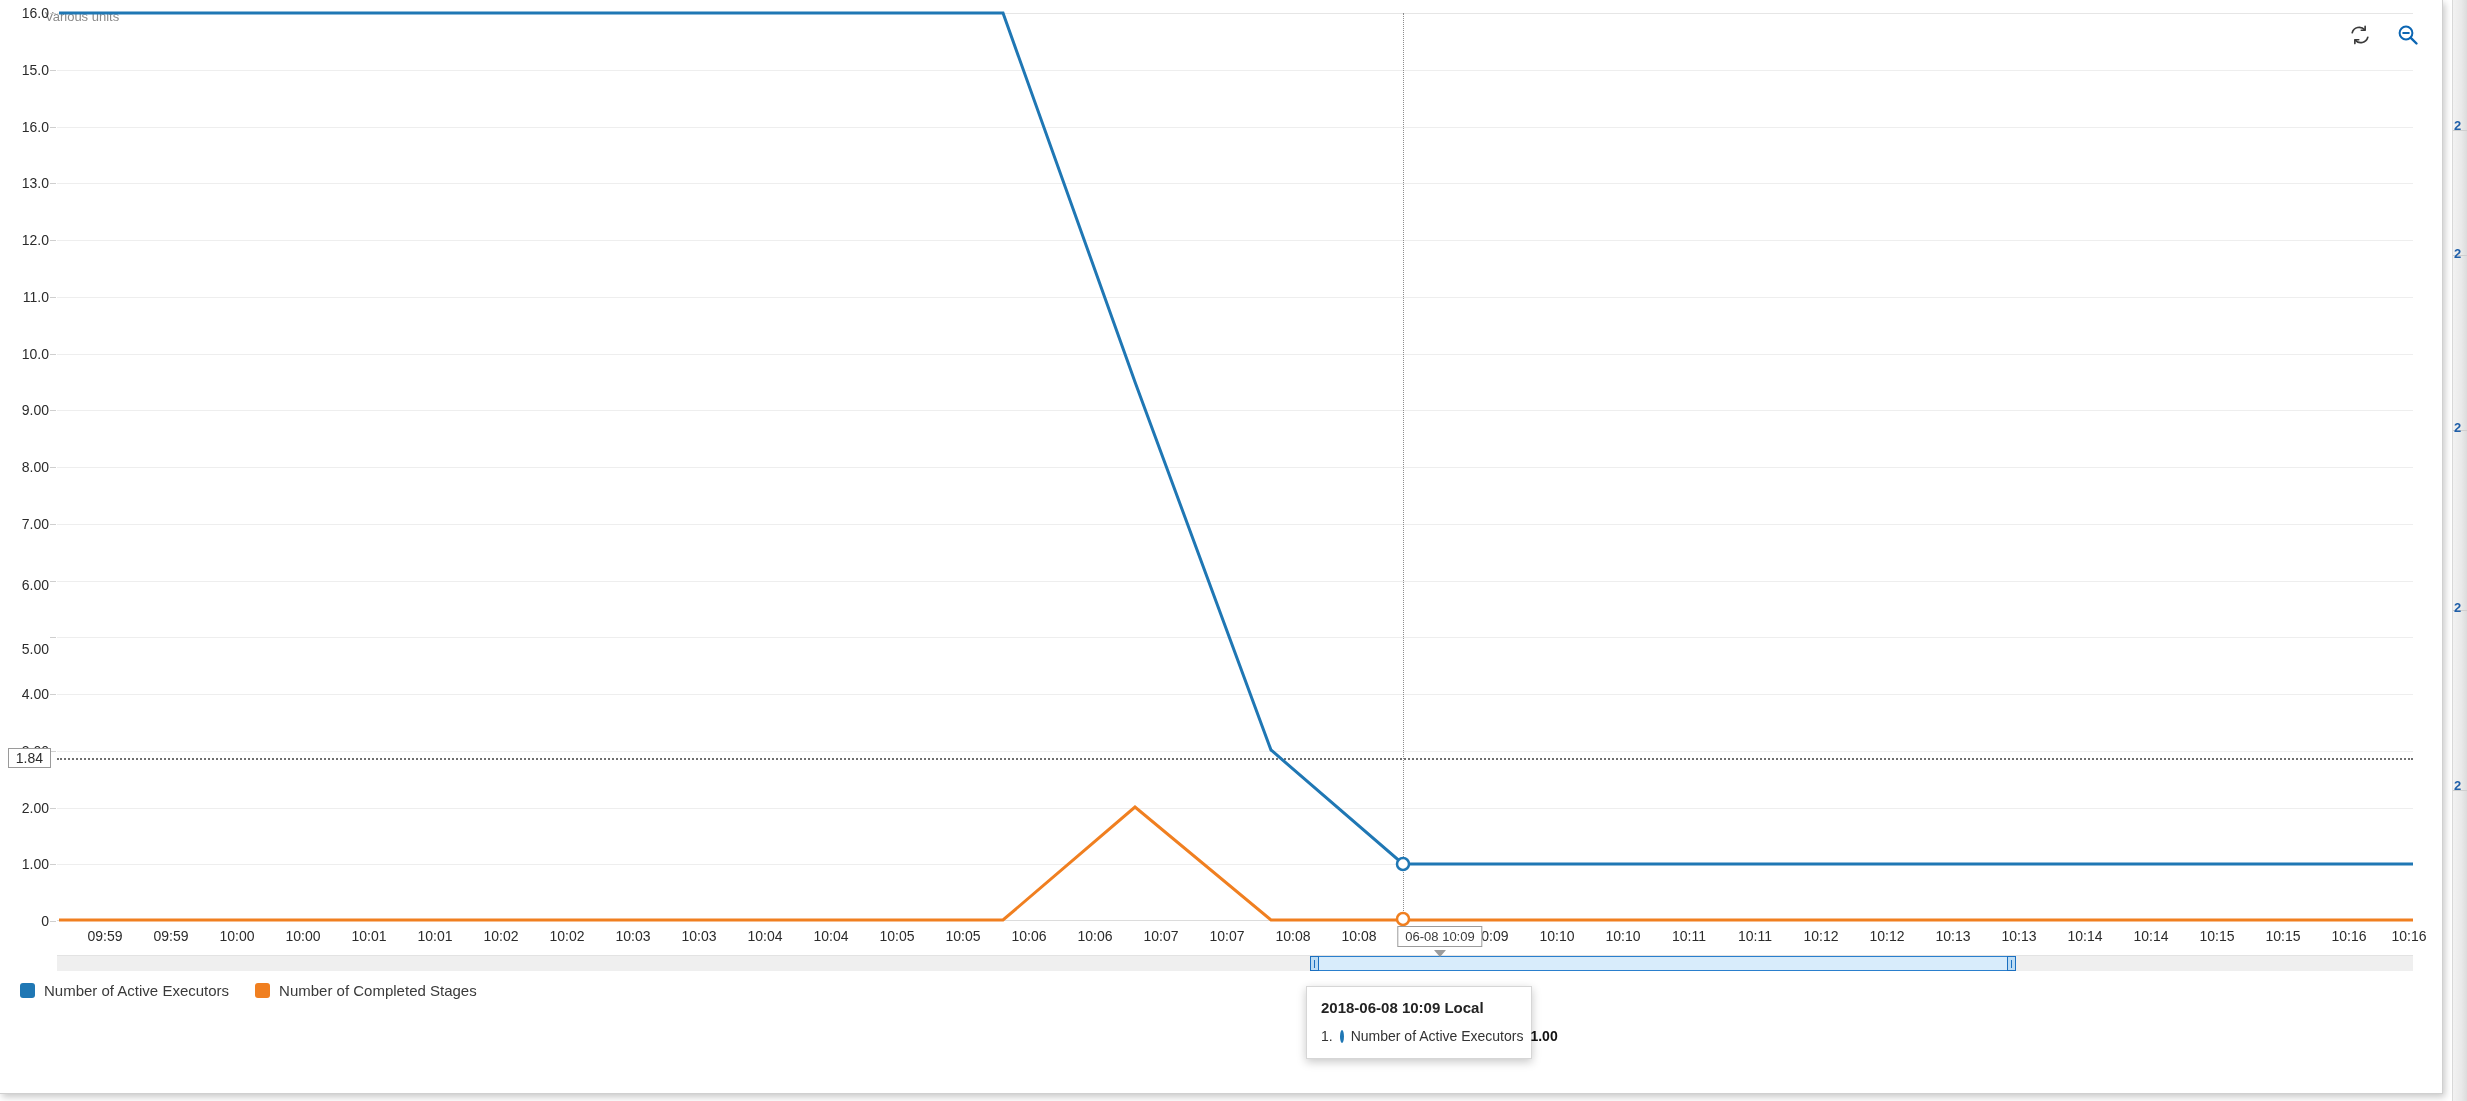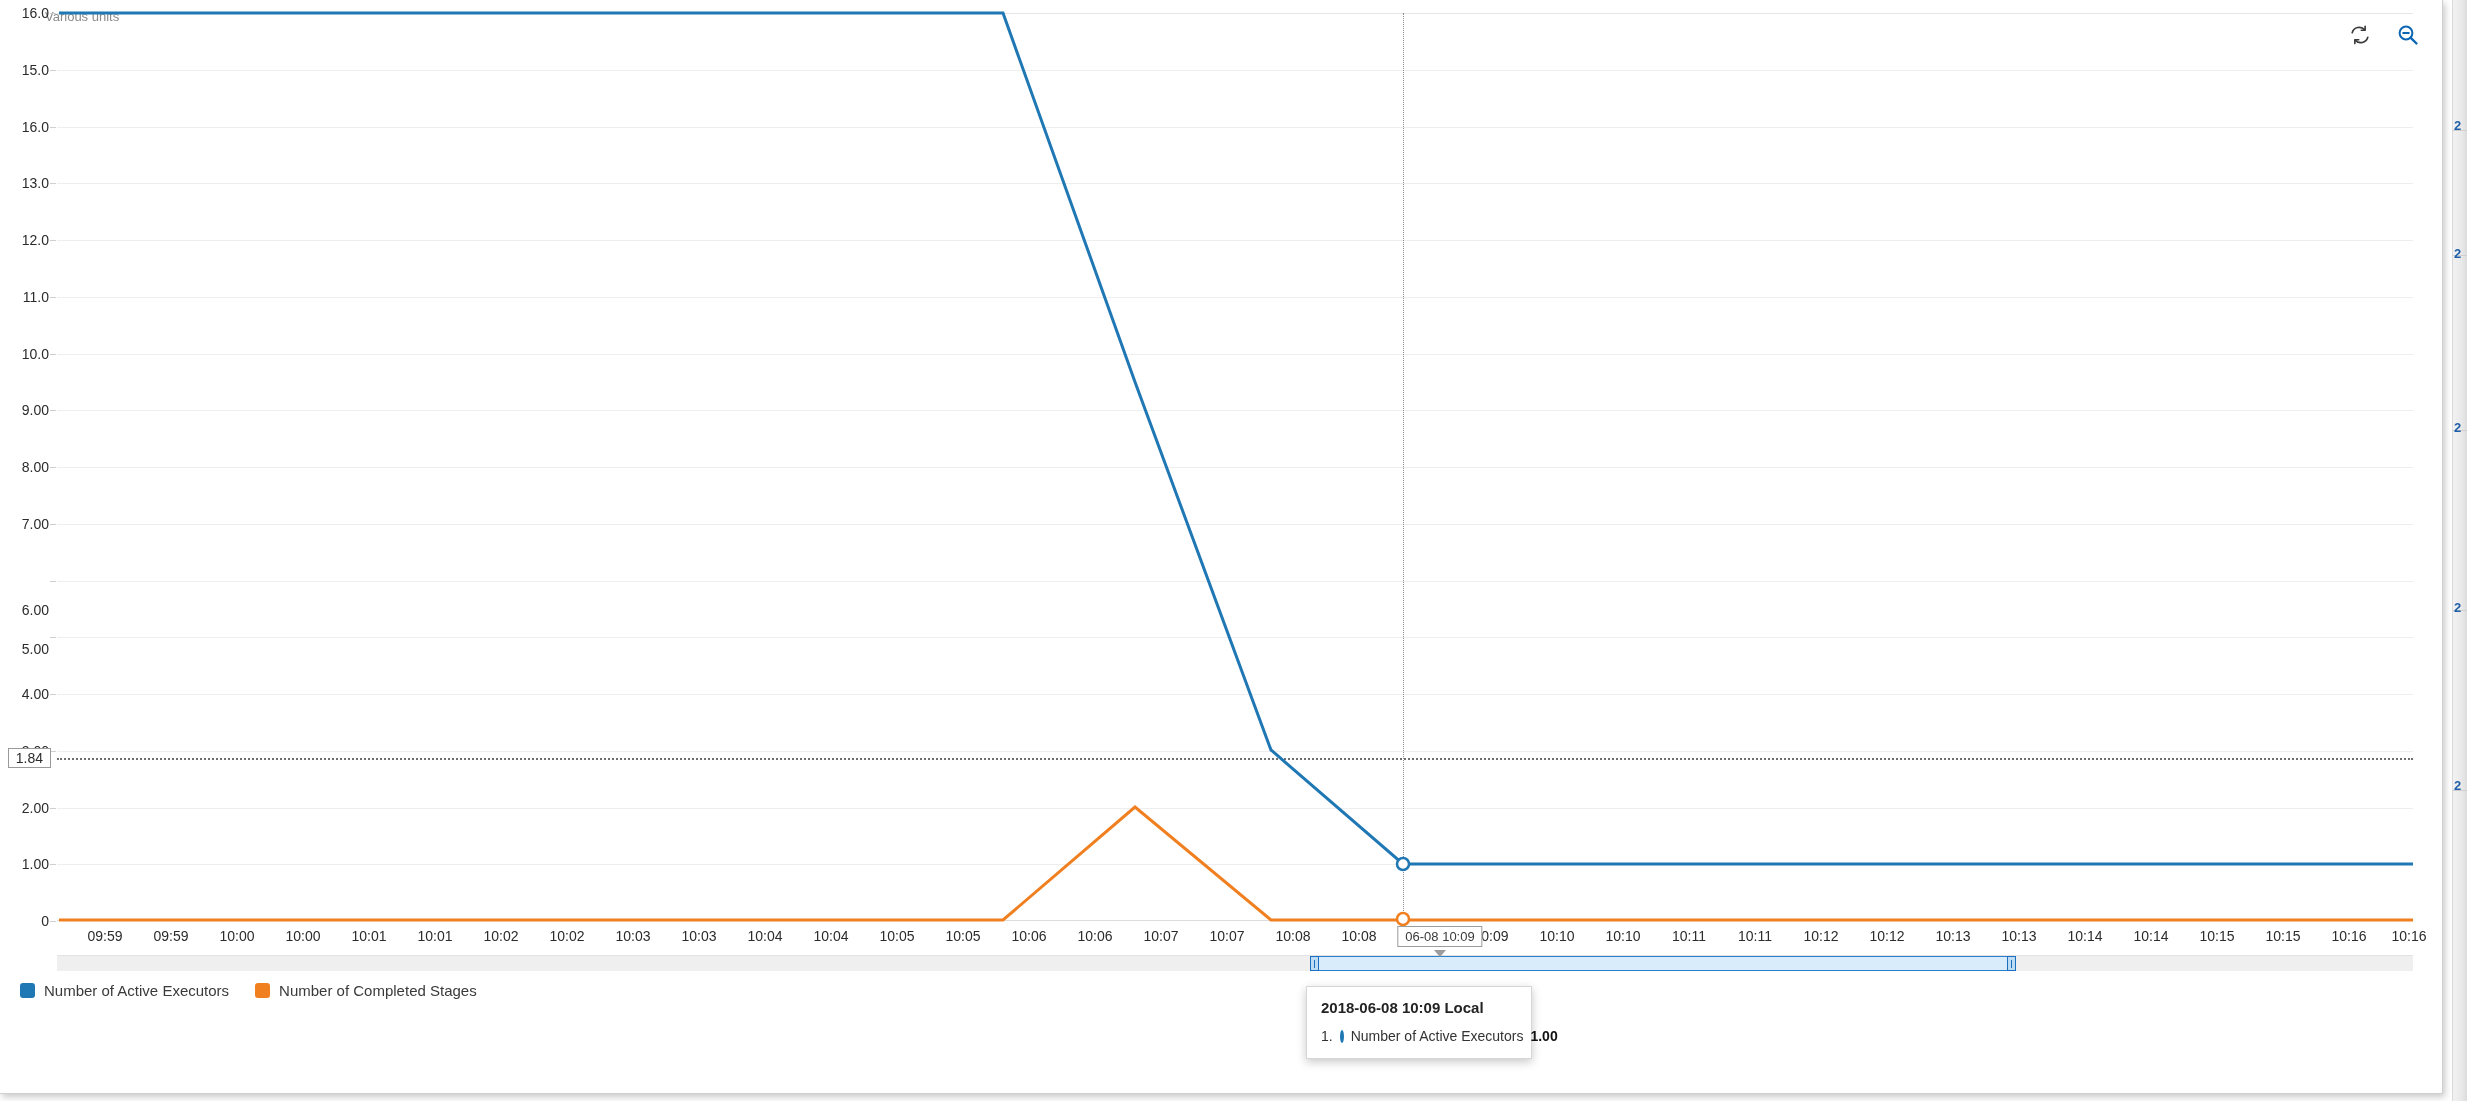"6.00" div.ytick { top: 597px -> 572px }
